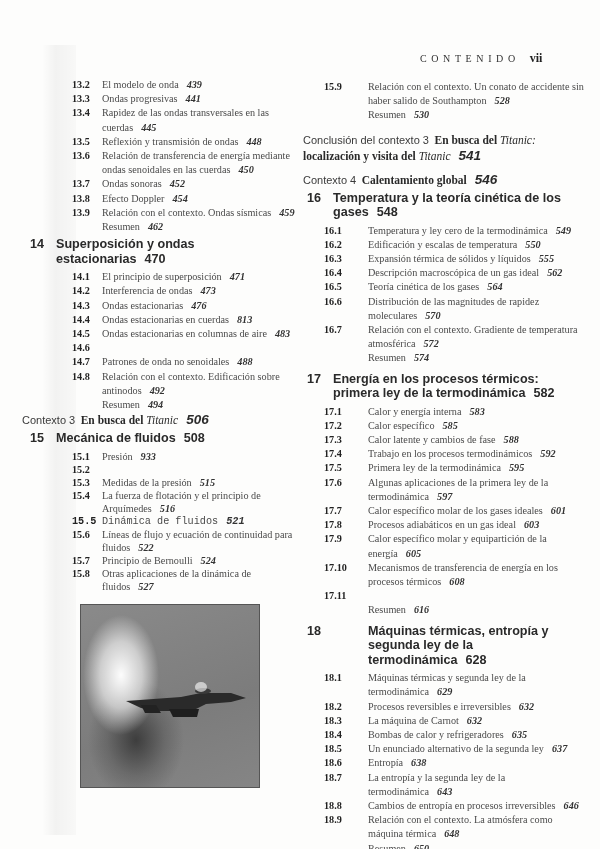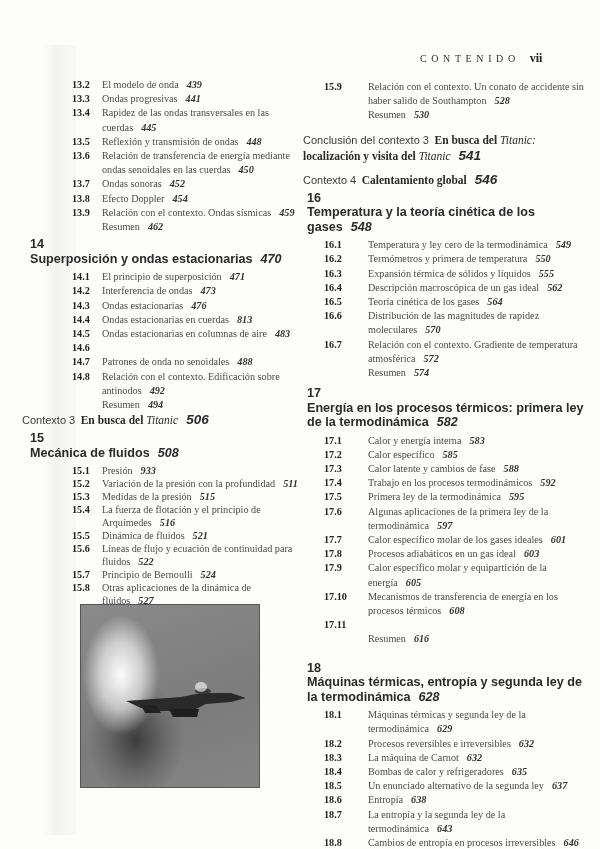"16" .chapter { flex-direction: column -> none }
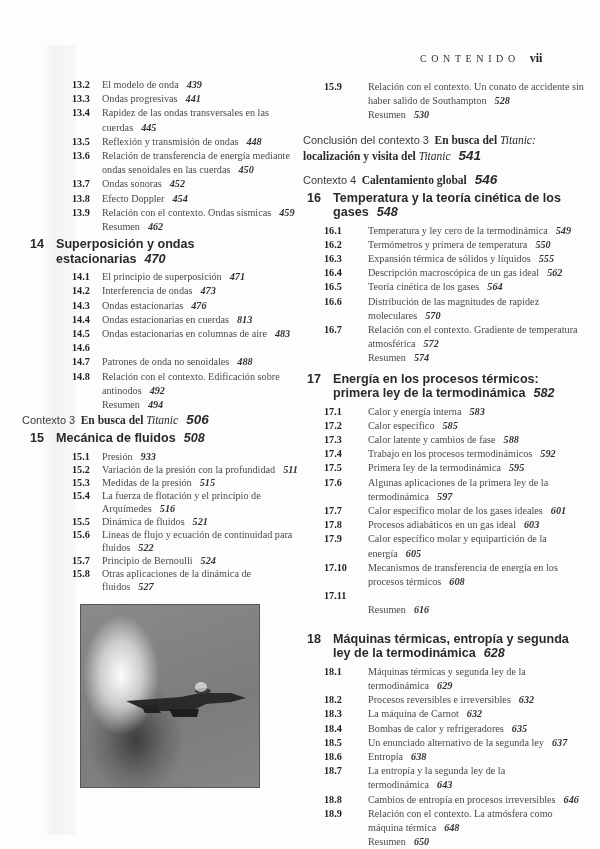"548" .chapter .cpage { font-style: italic -> none }
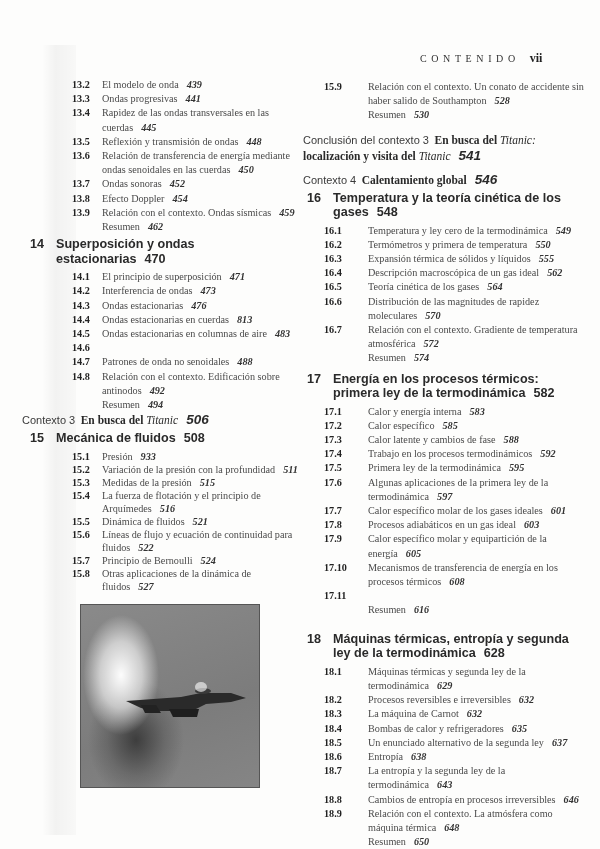"Termómetros y primera de temperatura" span { text: Termómetros y primera -> Edificación y escalas }
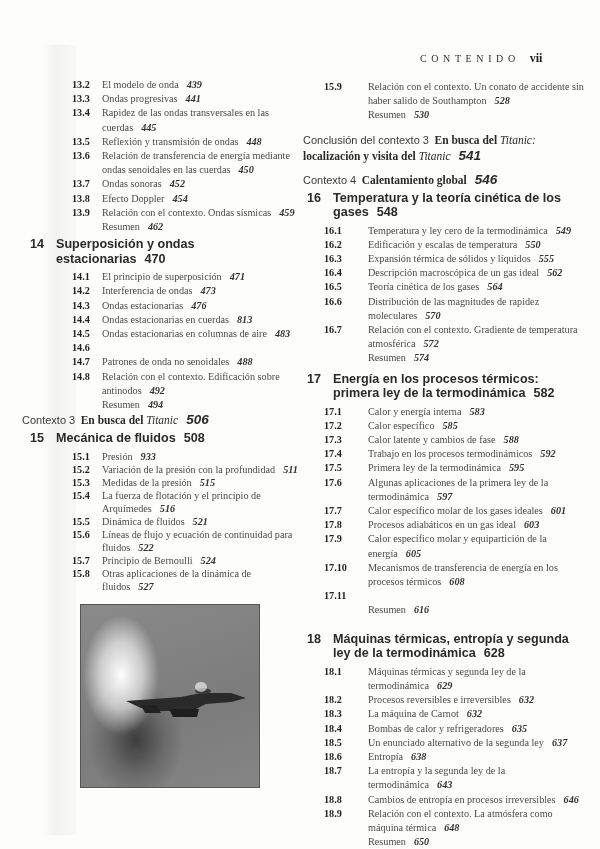"Variación de la presión con" span.txt { html: <span><span>Variación de la presión con la profundidad</span><span>511</span></span> -> none }
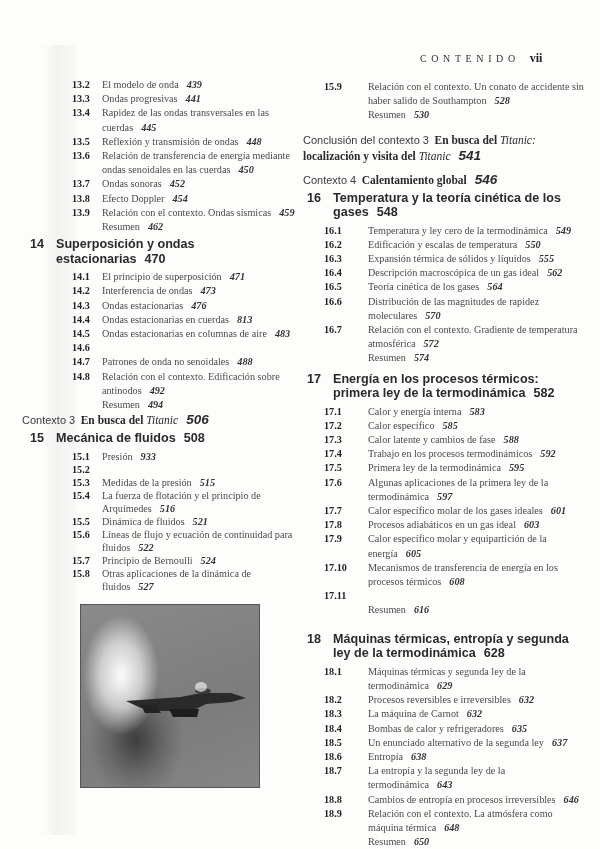"15.5" div.entry { font-family: none -> Liberation Mono, monospace }
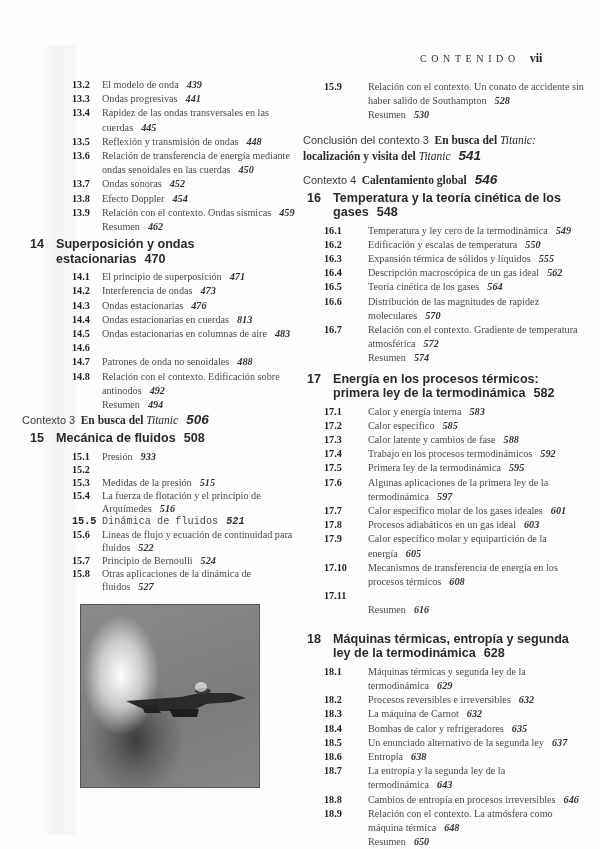"18" div.chapter { gap: none -> 35px; margin-top: 14px -> 6px }
